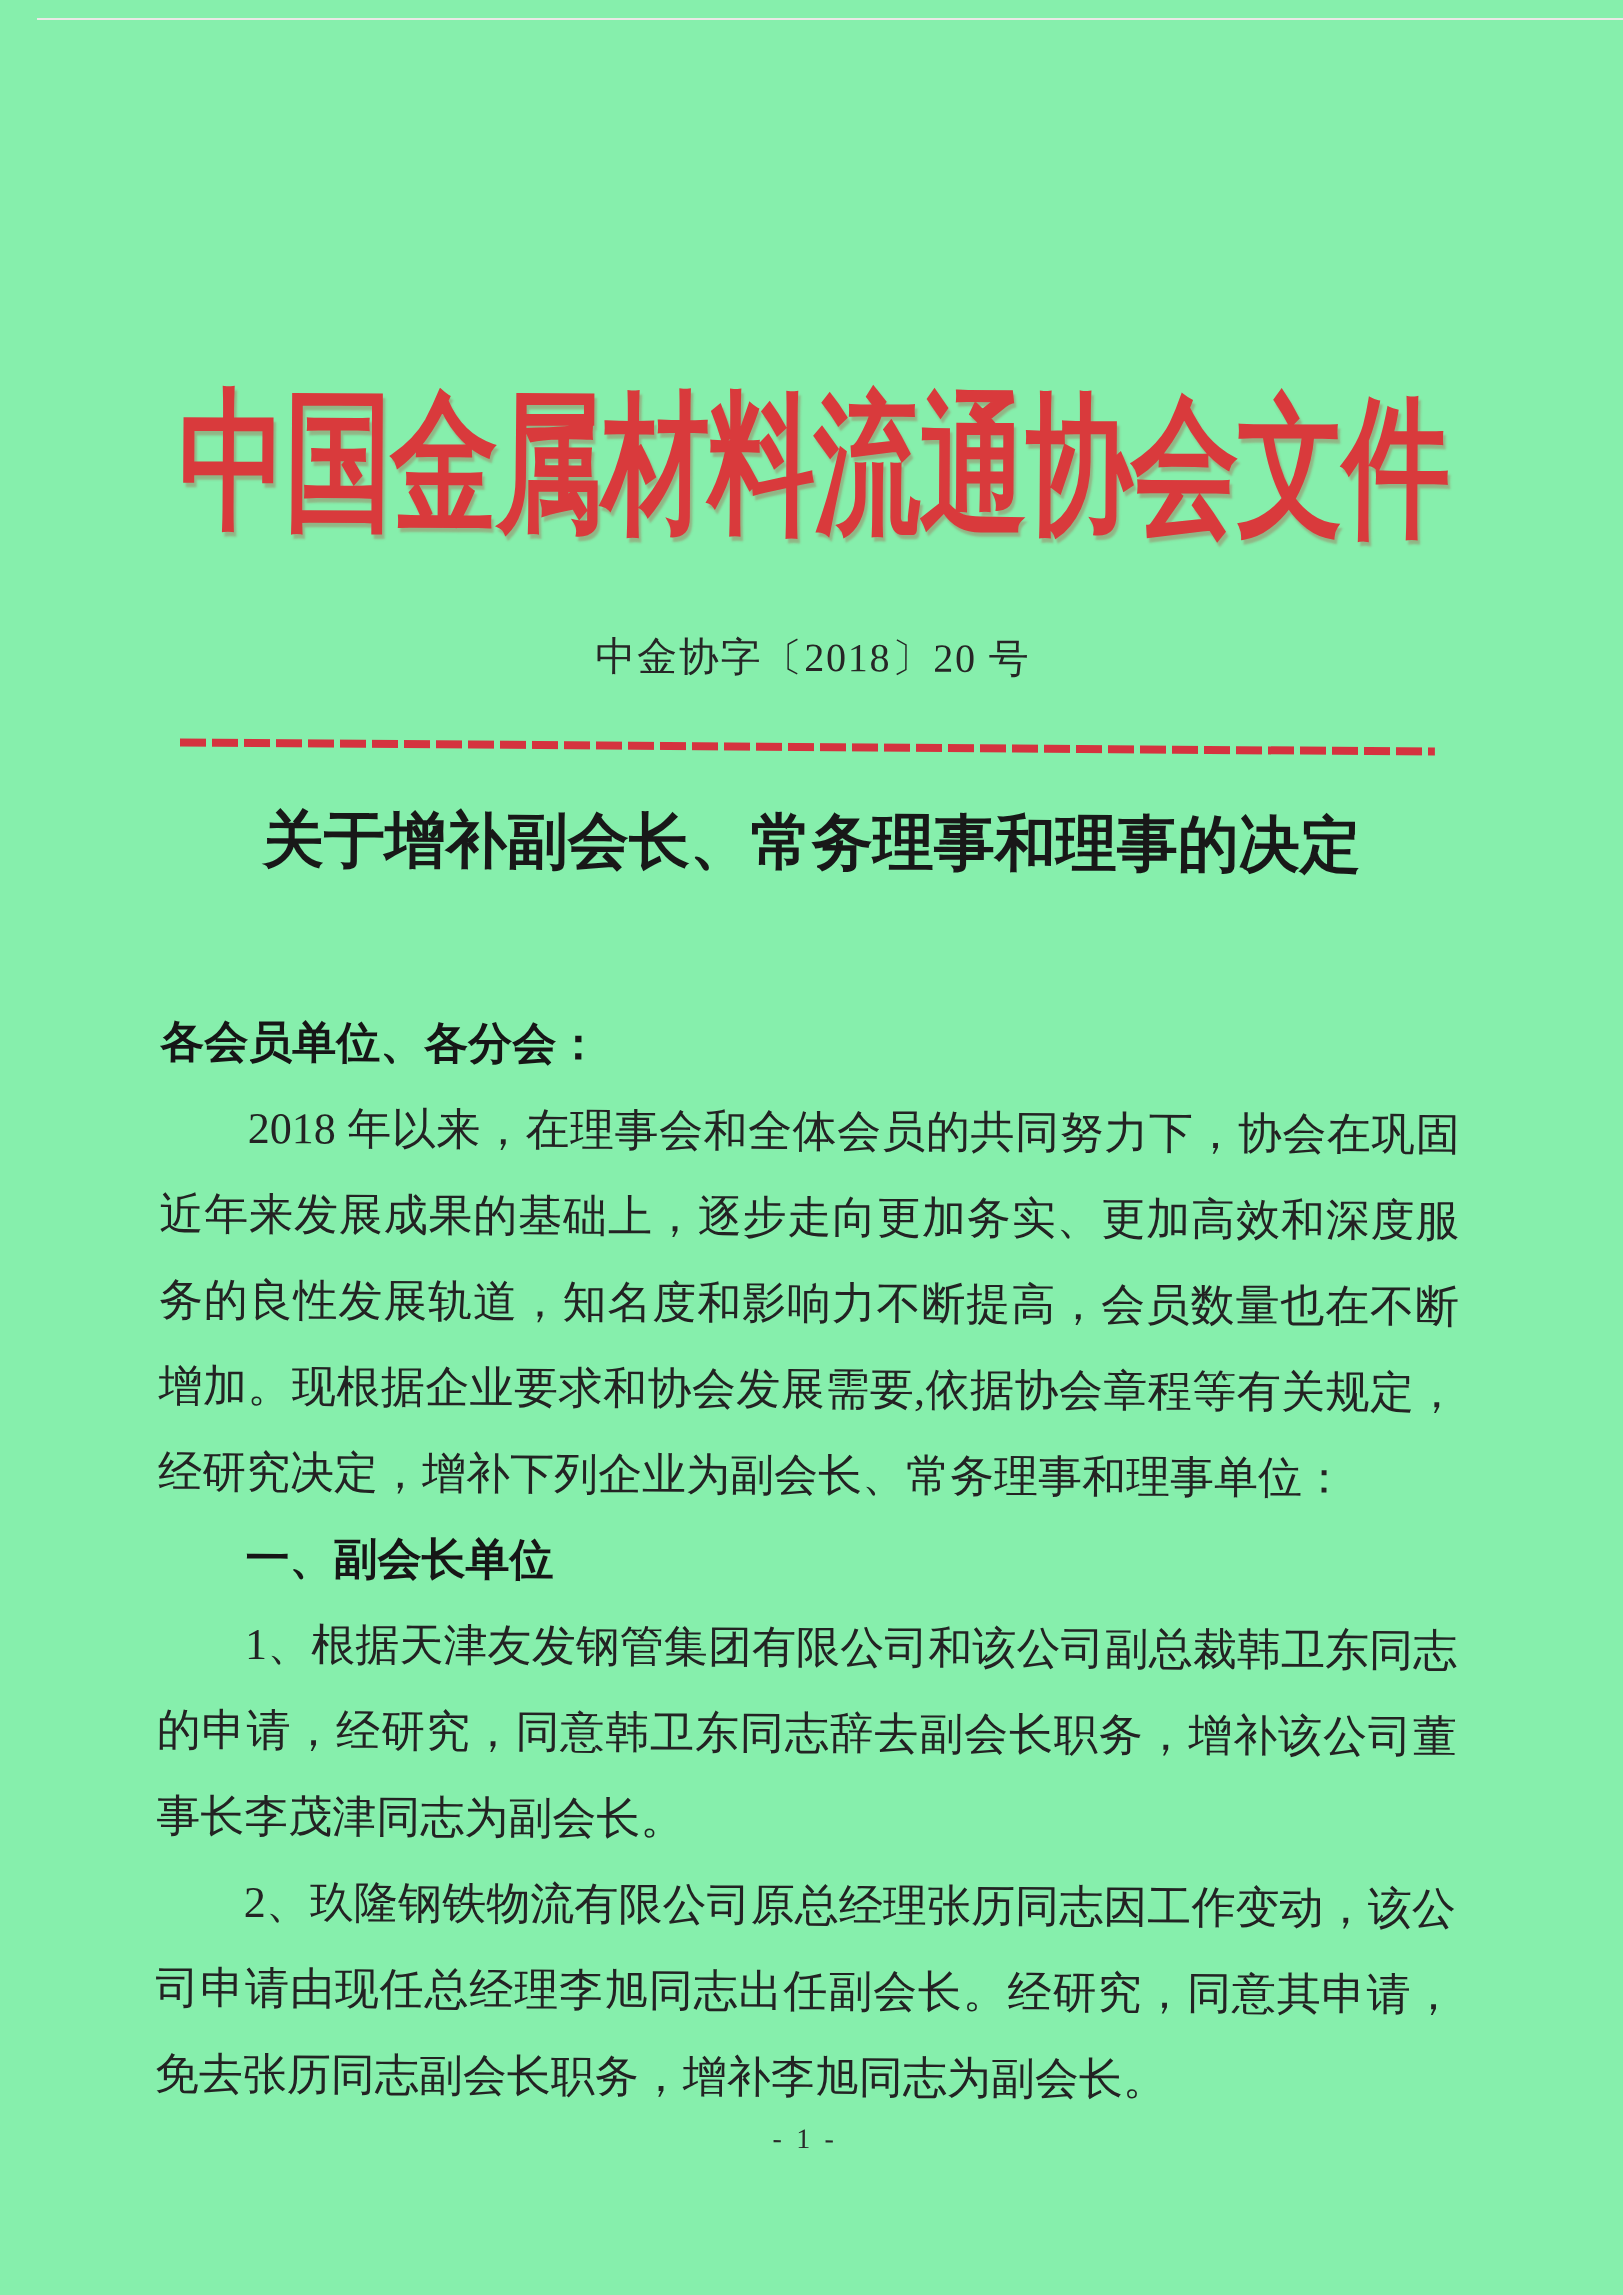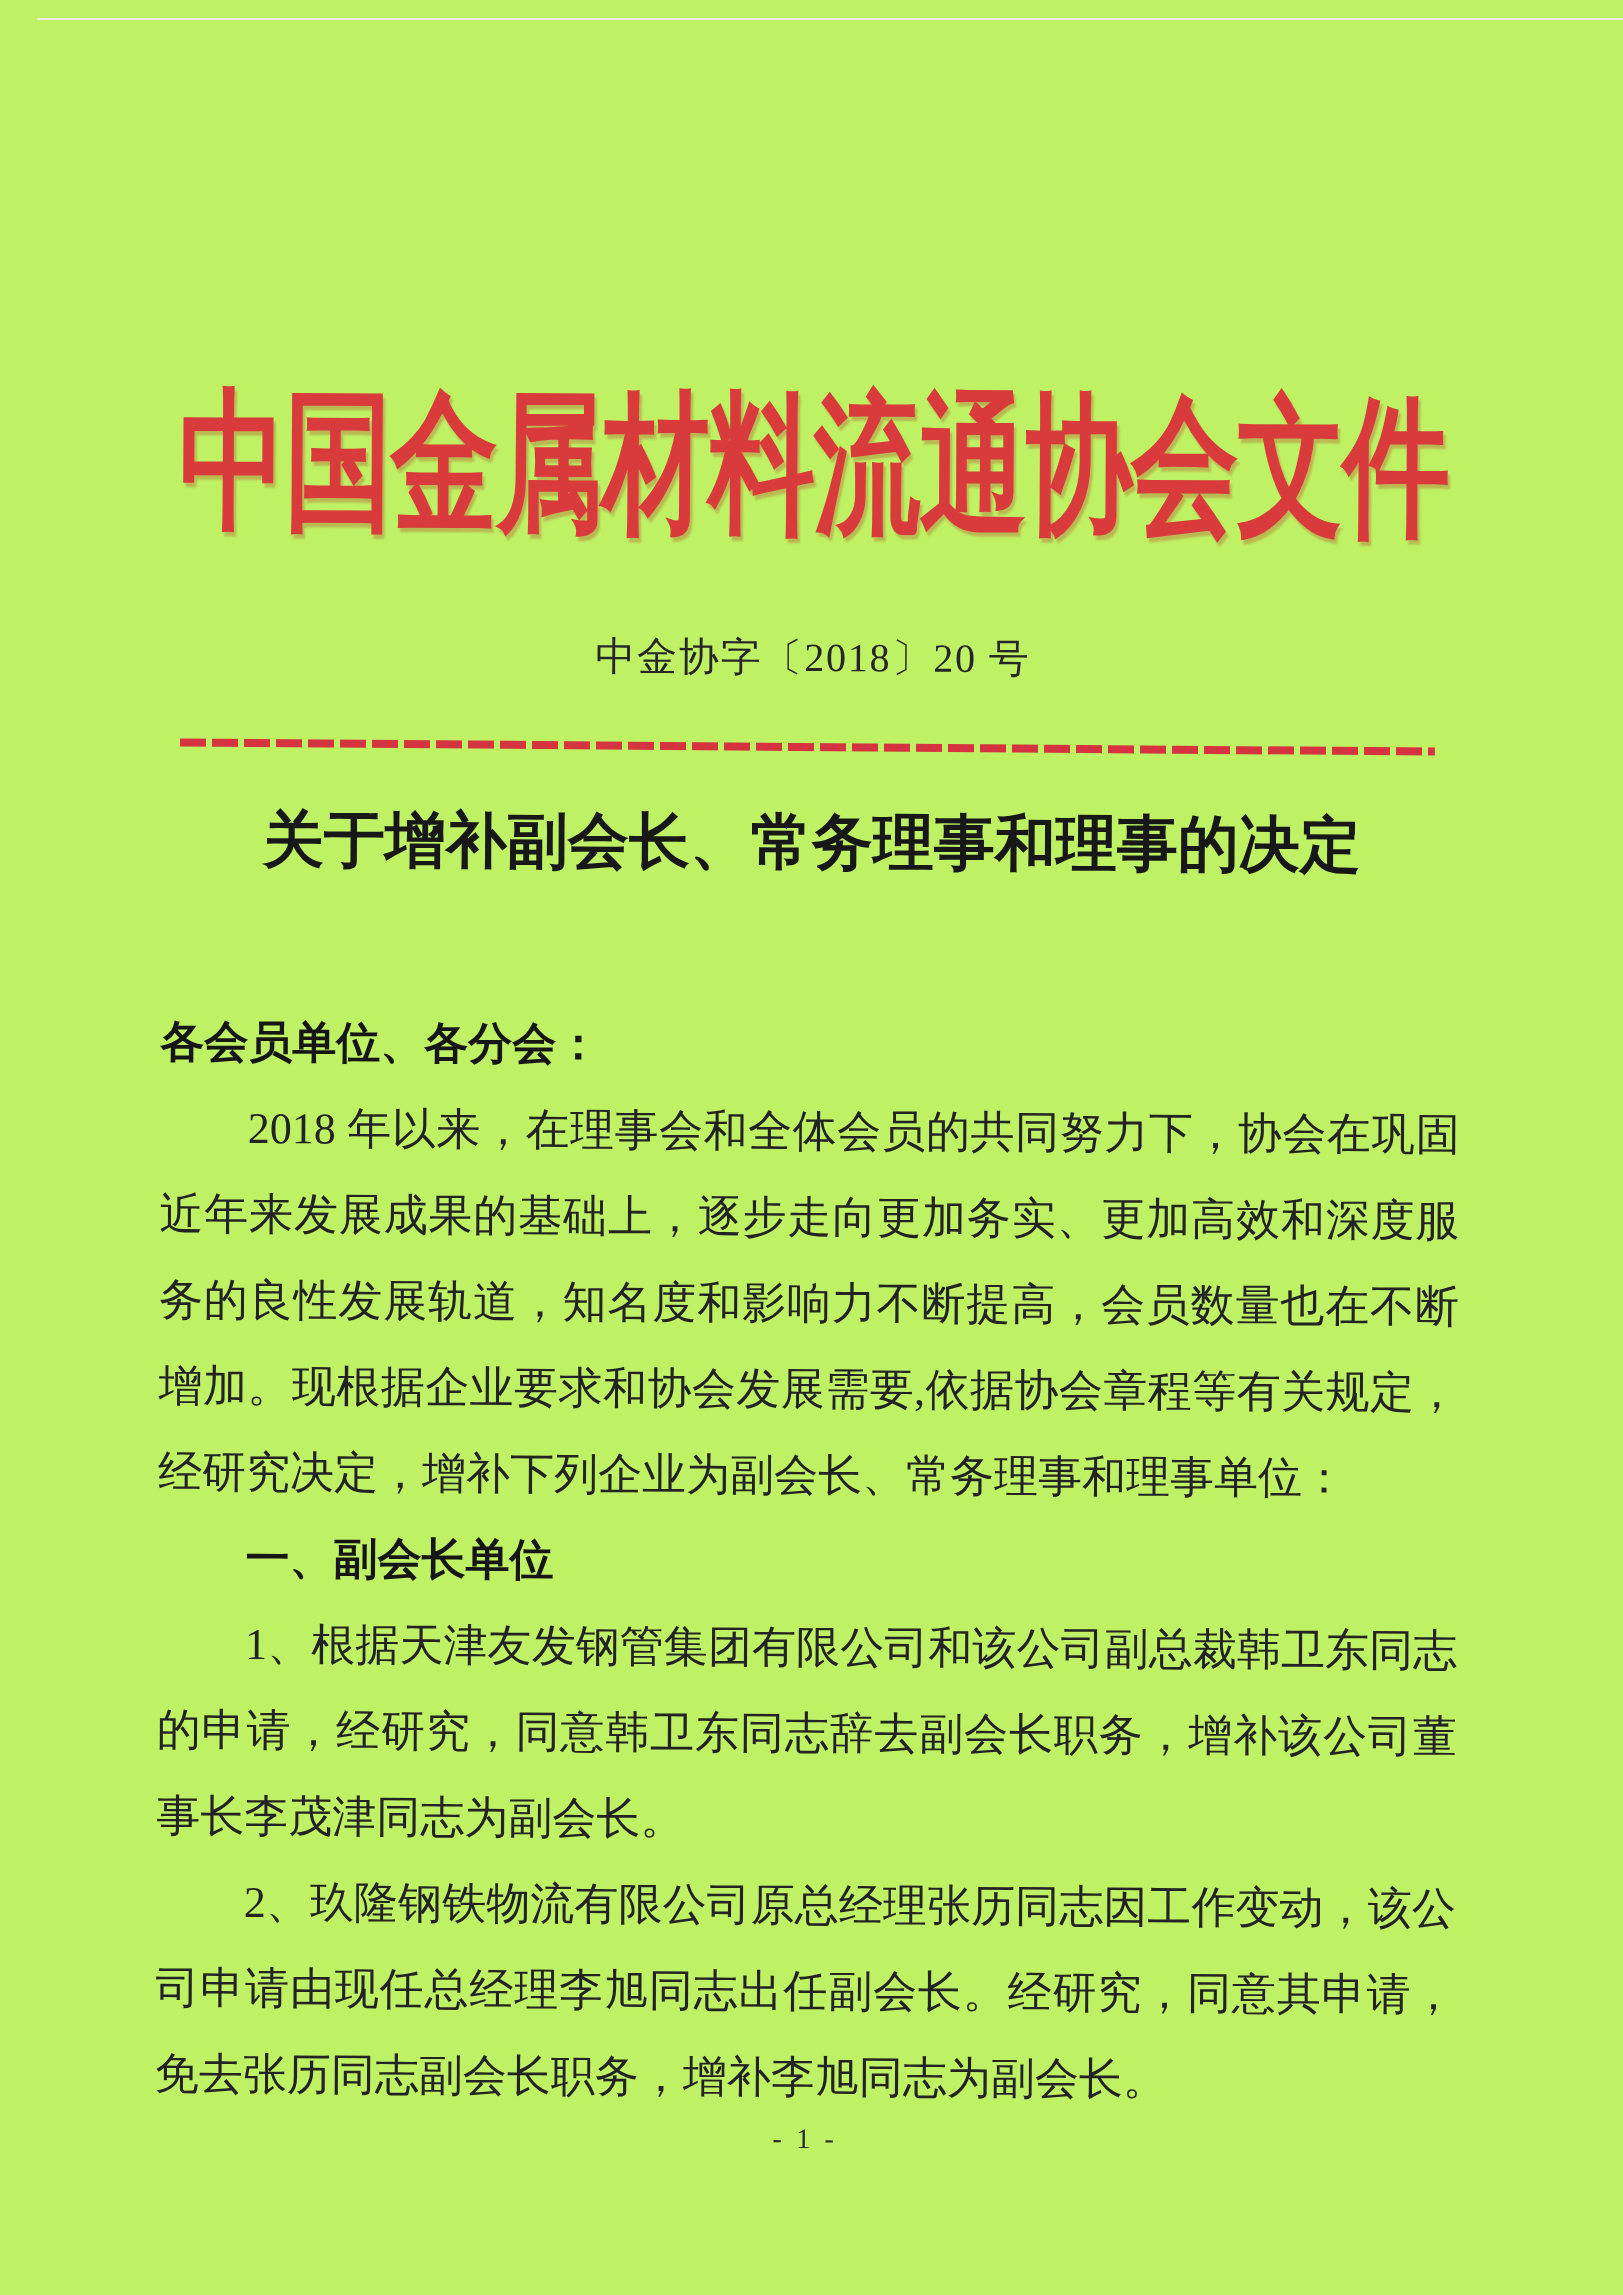"中国金属材料流通协会文件" .sheet { background: #bef264 -> #86efac }
